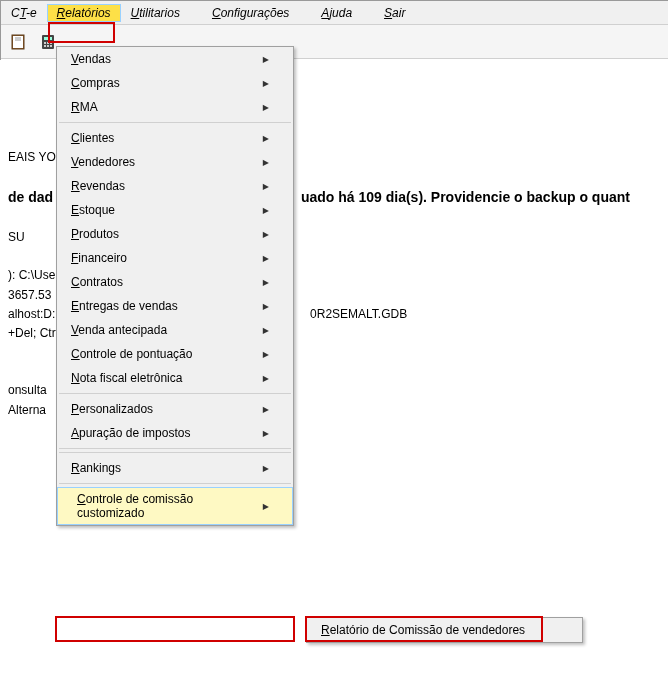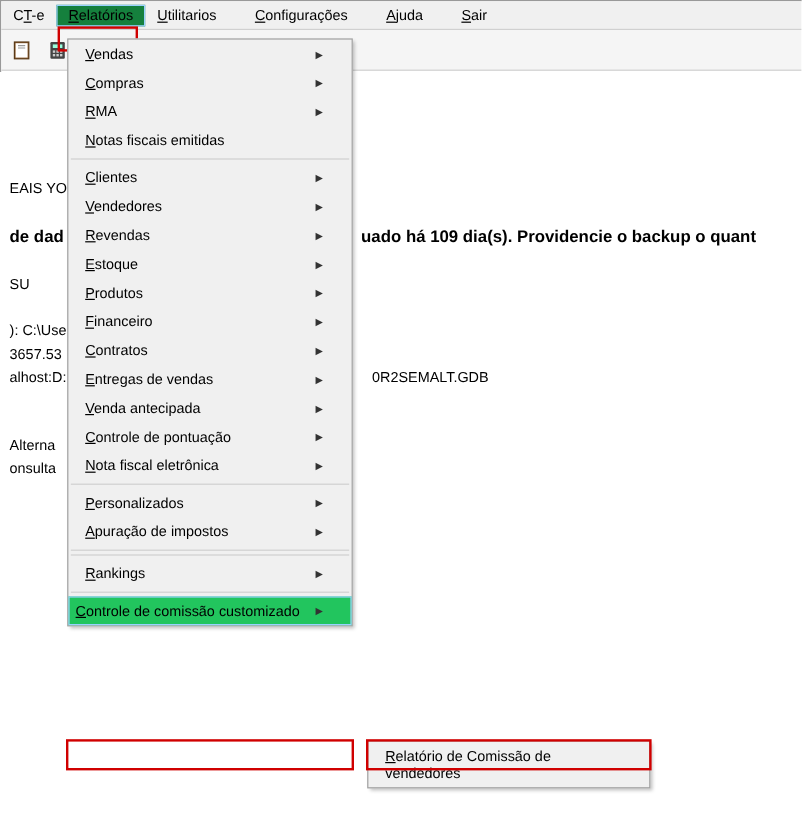"CT-e" .menubar-item { font-style: none -> italic }
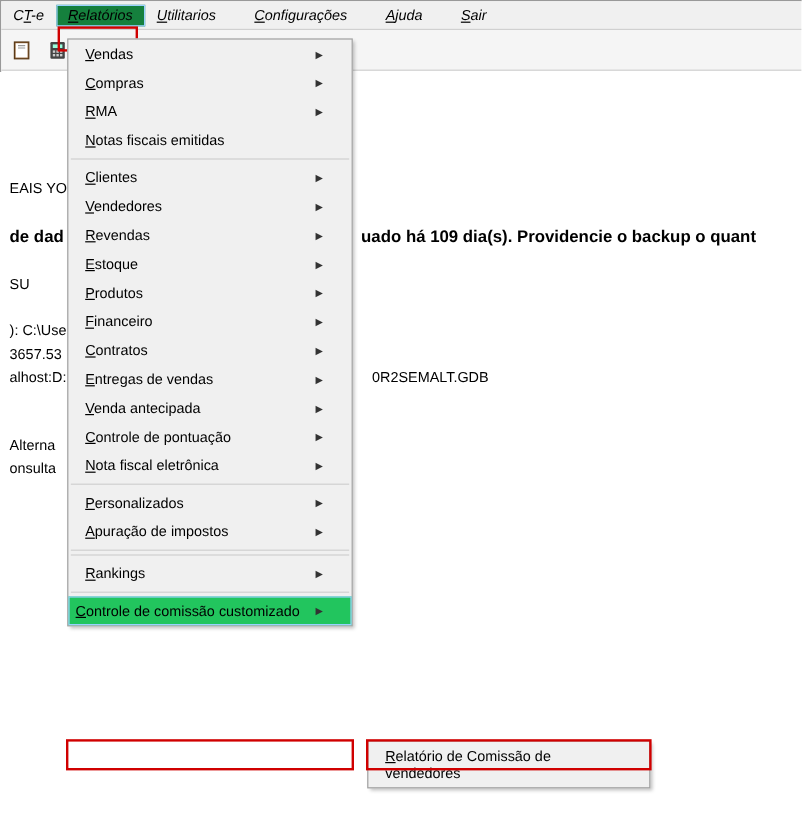"Relatórios" .menubar-item.active { background: #15803d -> #fde047 }
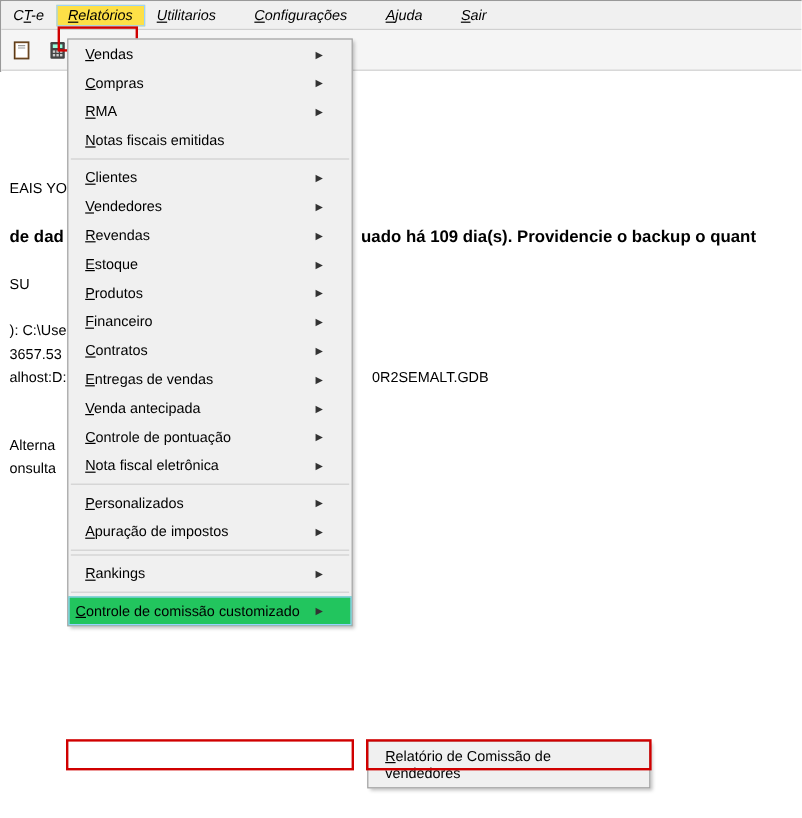"Vendas" .dropdown-menu { top: 32px -> 46px }
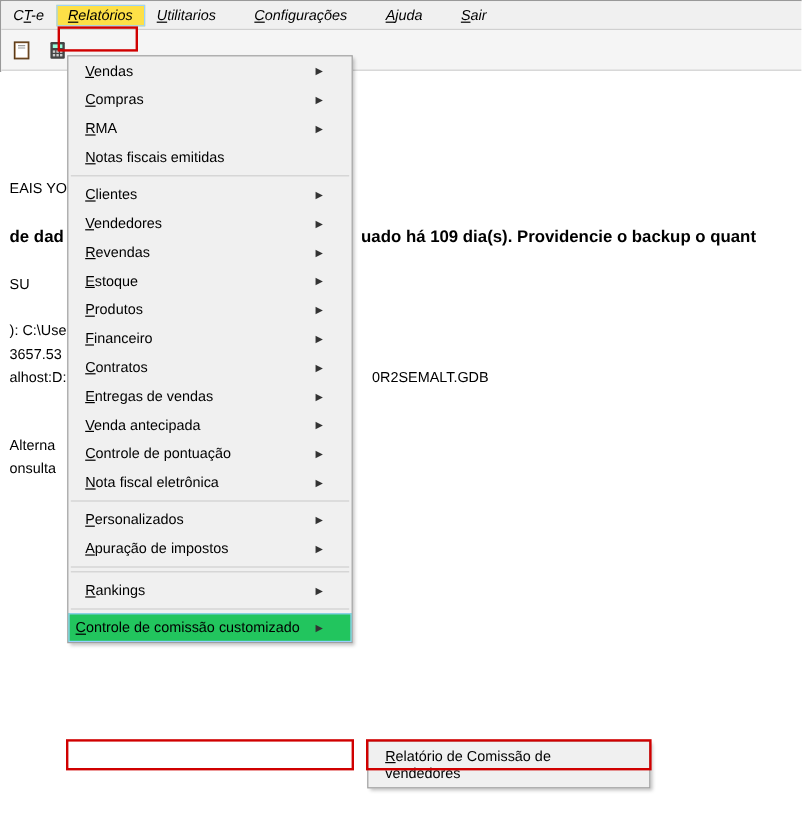"Notas fiscais emitidas" div.menu-item { html: <div> <span><span>N</span>otas fiscais emitidas</span> </div> -> none }
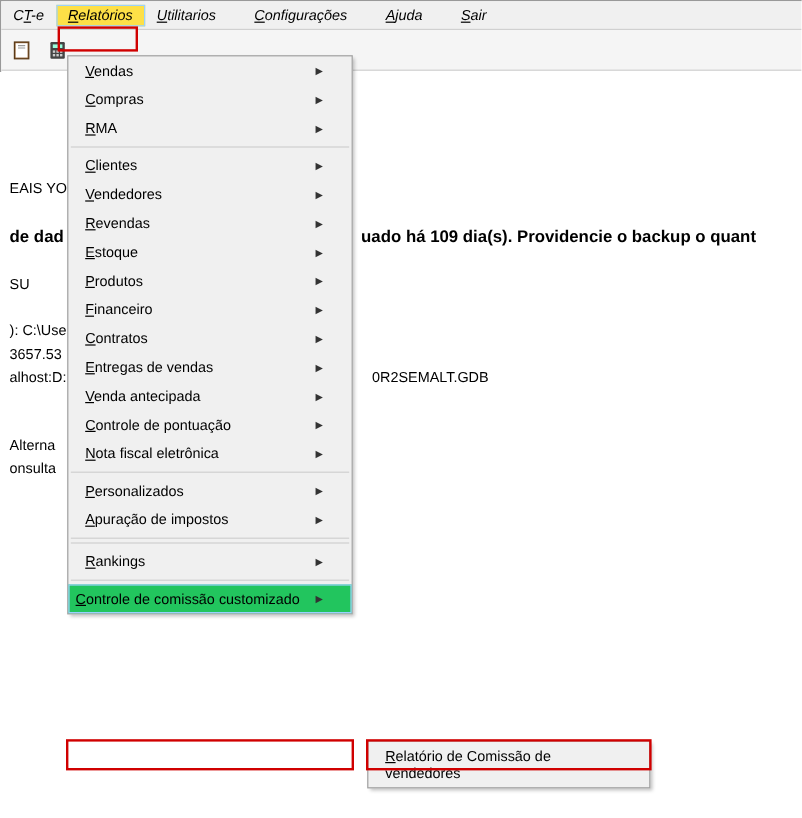"+Del; Ctr" div.line { html: none -> <div>+Del; Ctr</div> }
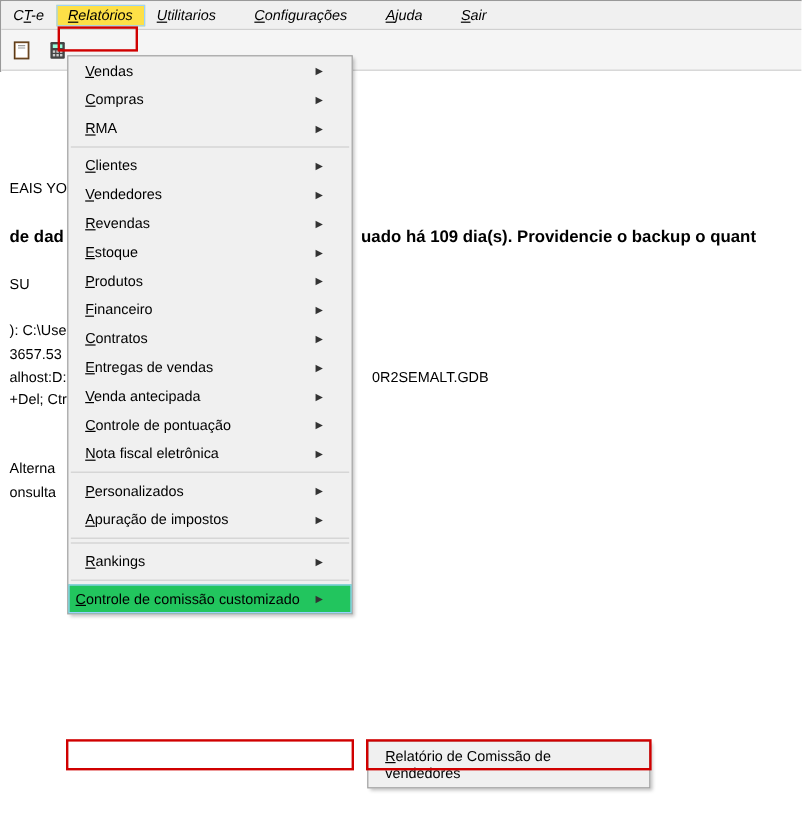"Alterna" div.line { order: before "onsulta" -> after "onsulta" }
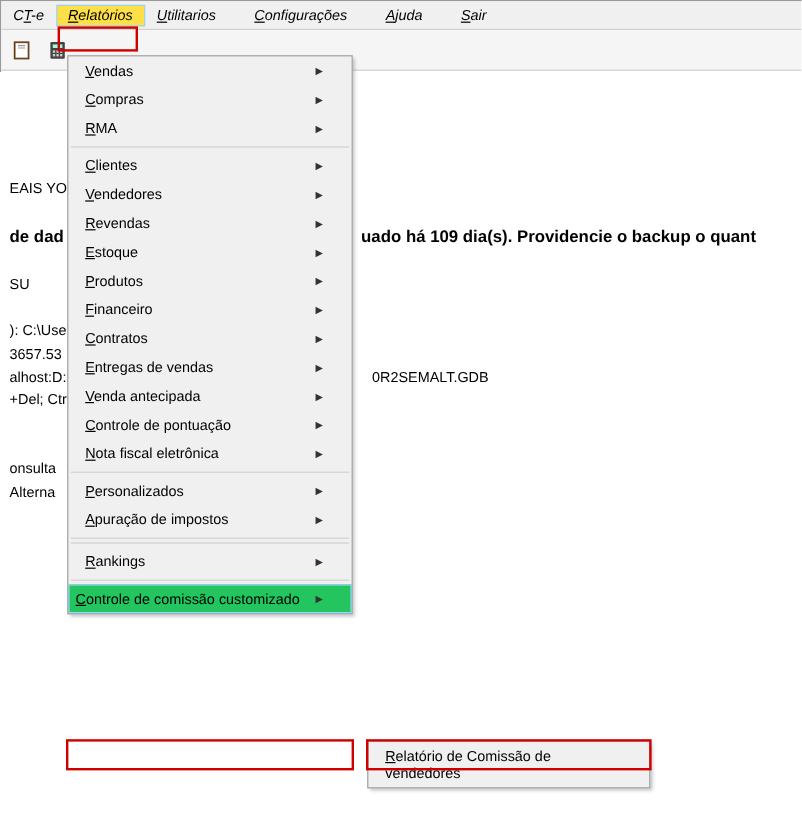"Controle de comissão customizado" .menu-item.highlighted { background: #22c55e -> #fef9c3; padding: 4px 23px 4px 5px -> 4px 23px 4px 19px }
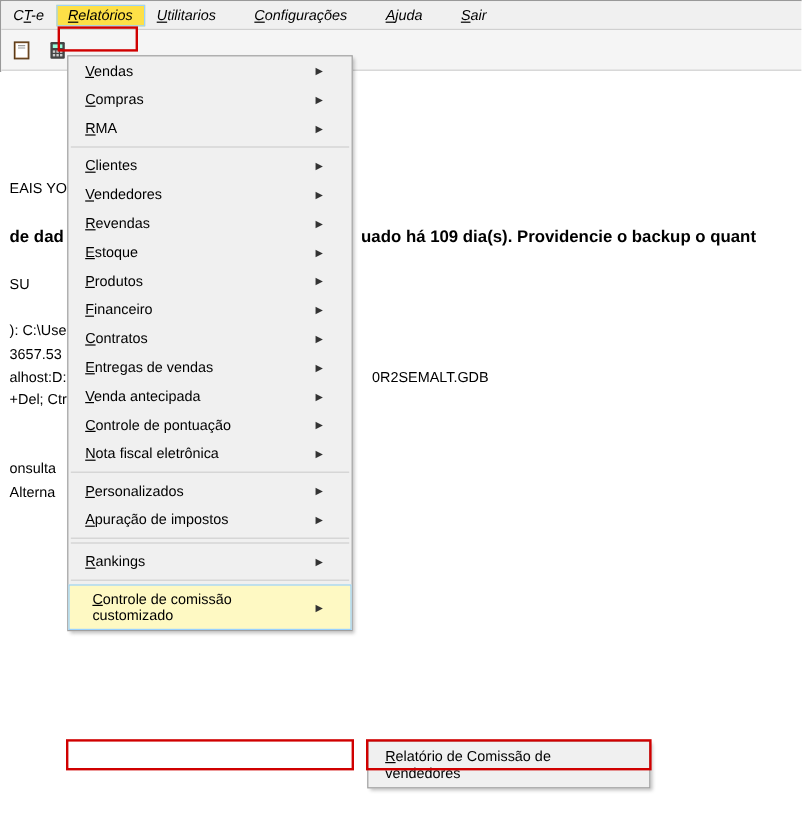"Relatório de Comissão de vendedores" .submenu { width: 236px -> 277px }
